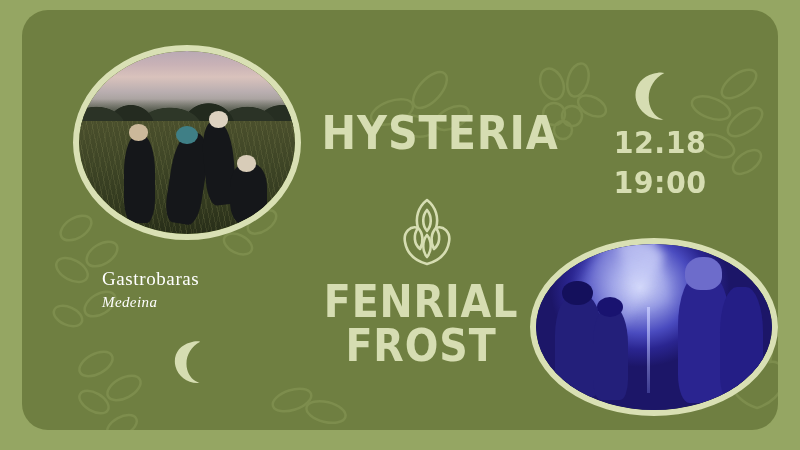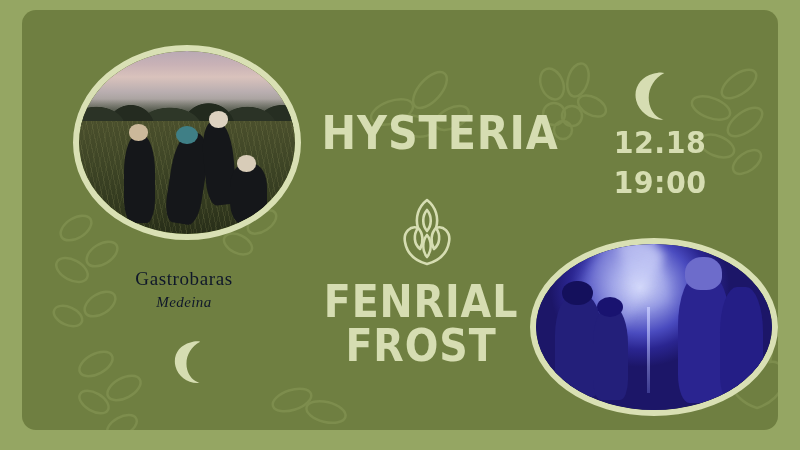"HYSTERIA" #panel { border-radius: 14px -> 26px }
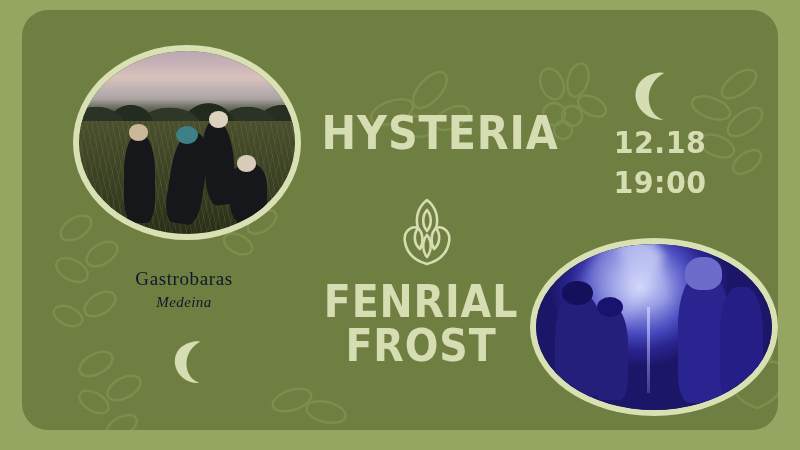"Gastrobaras" .venue-block { color: #0f172a -> #ffffff; left: 67px -> 80px; text-align: center -> none }
